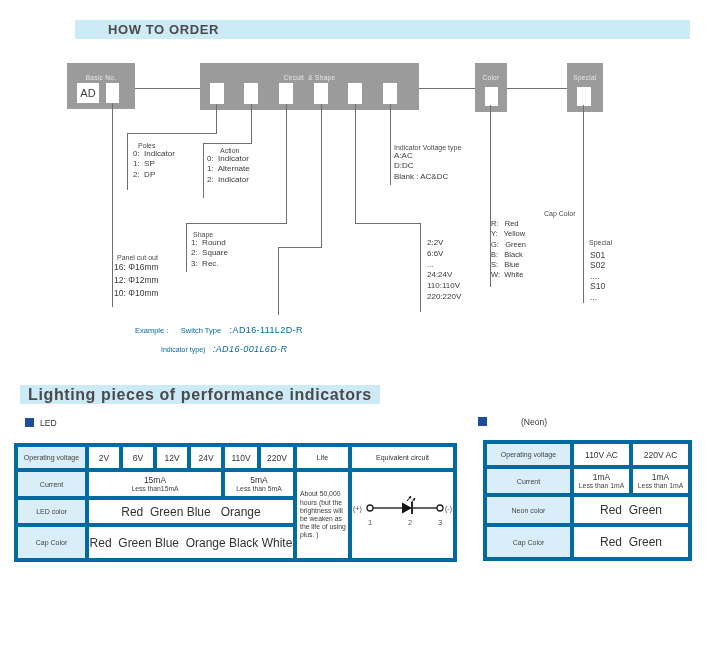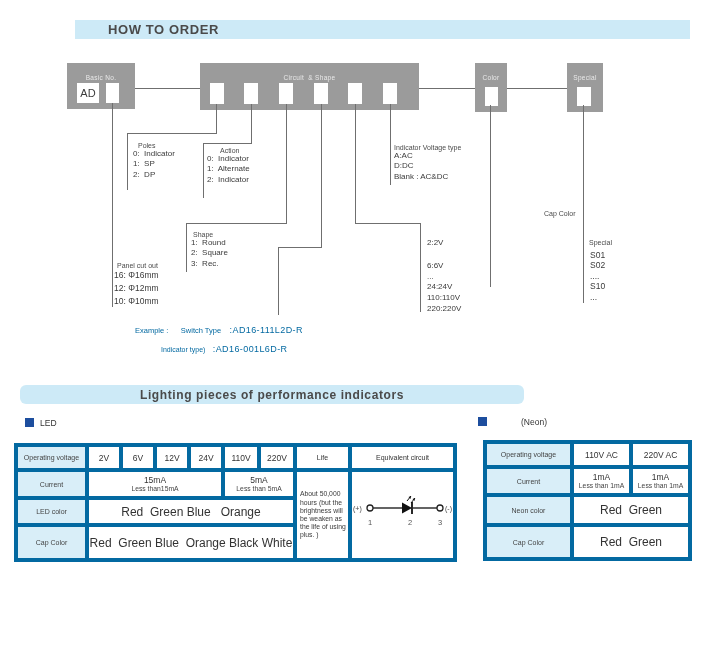"R: Red" div.lbl { html: none -> <div> <div>R: Red</div> <div>Y: Yellow</div> <div>G: Green</div> <div>B: Black</div> <div>S: Blue</div> <div>W: White</div> </div> }
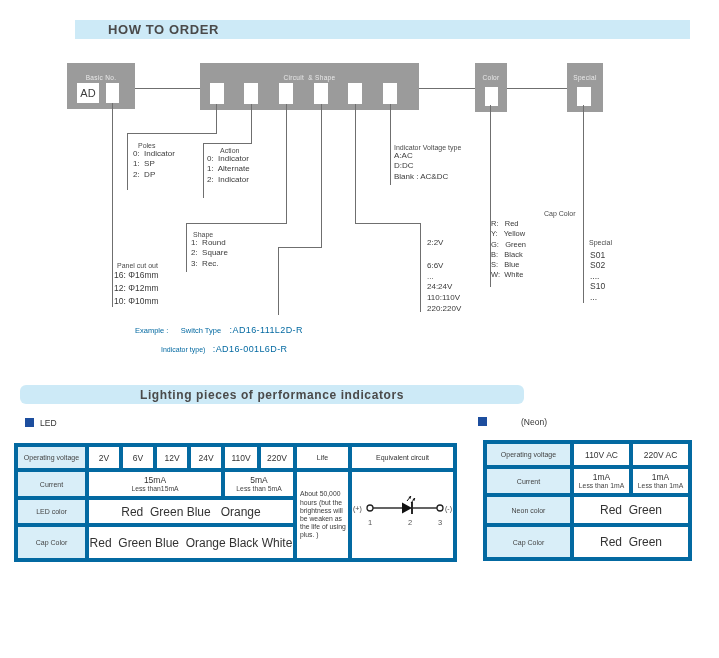"6:6V" div.lbl-item { margin-top: 12px -> none }
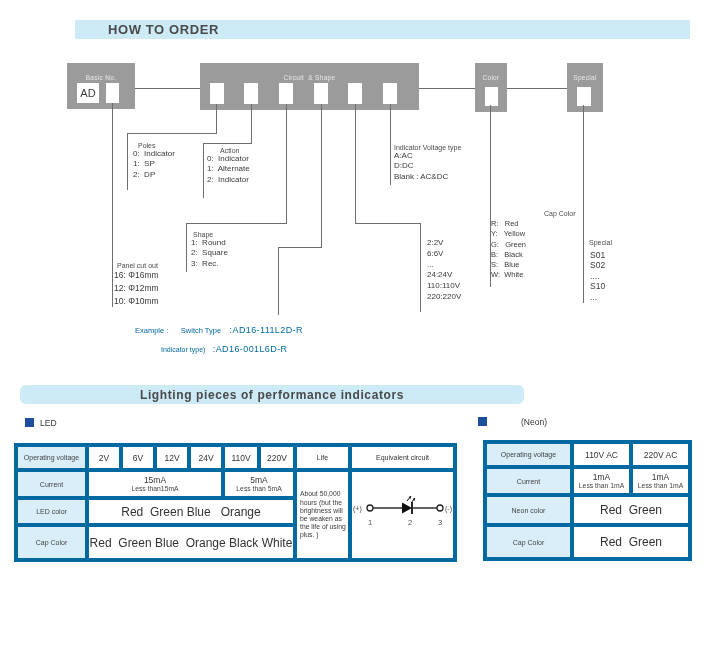"16: Φ16mm" div.lbl { top: 262px -> 254px }
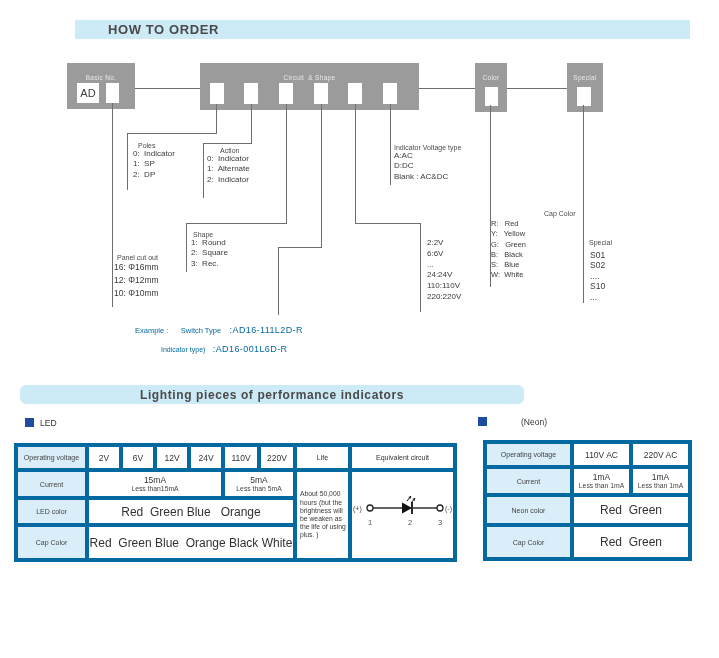":AD16-001L6D-R" span.ex-code { font-style: none -> italic }
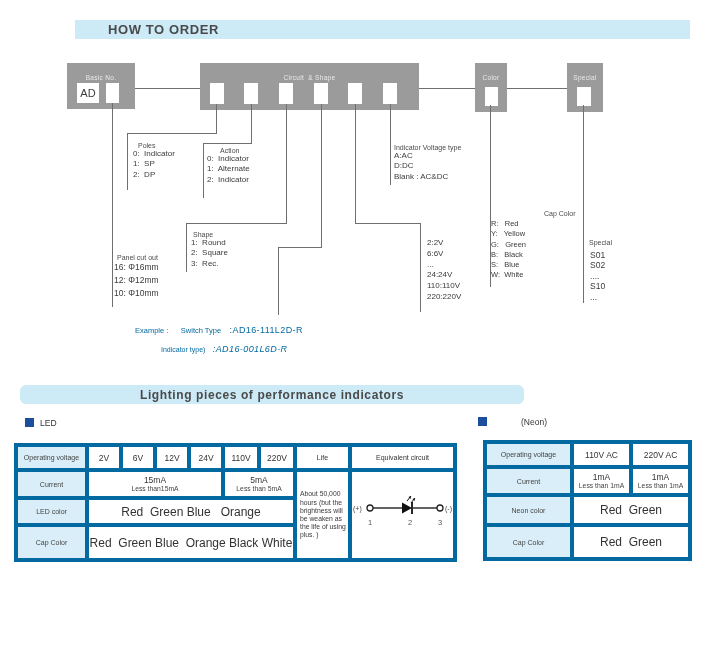"Lighting pieces of performance" div.bar { border-radius: 6px -> none; font-size: 12px -> 16px; width: 504px -> 360px }
